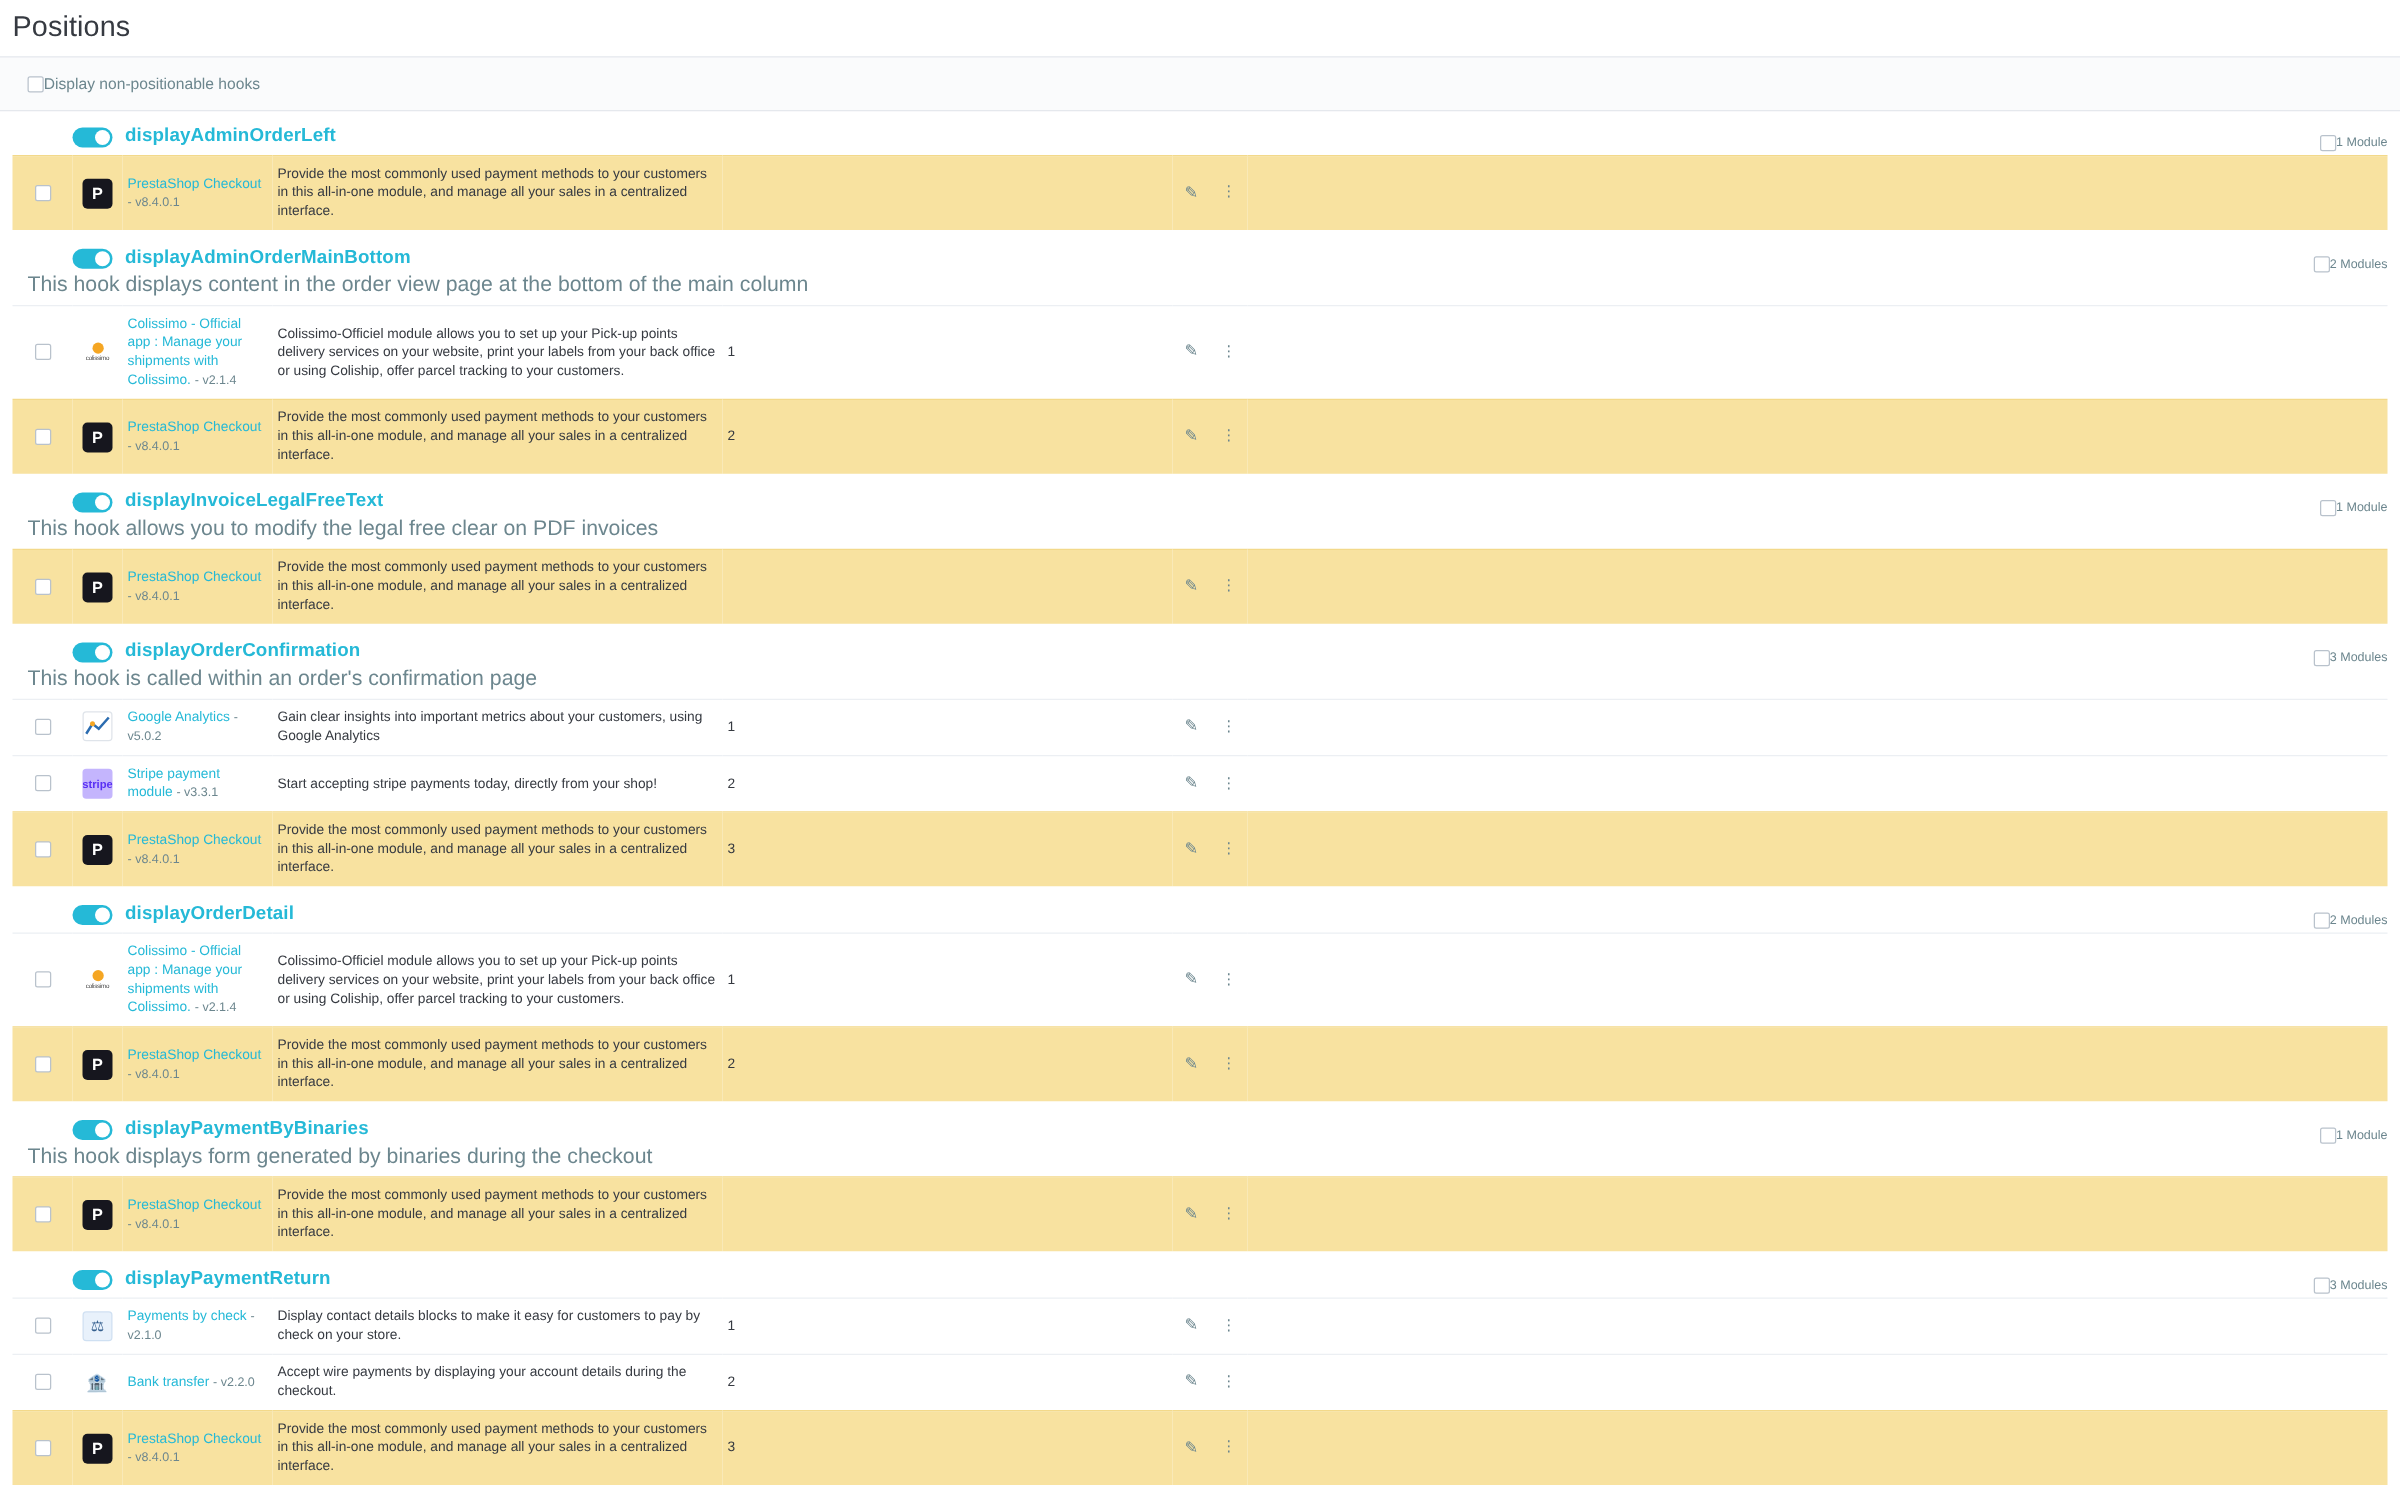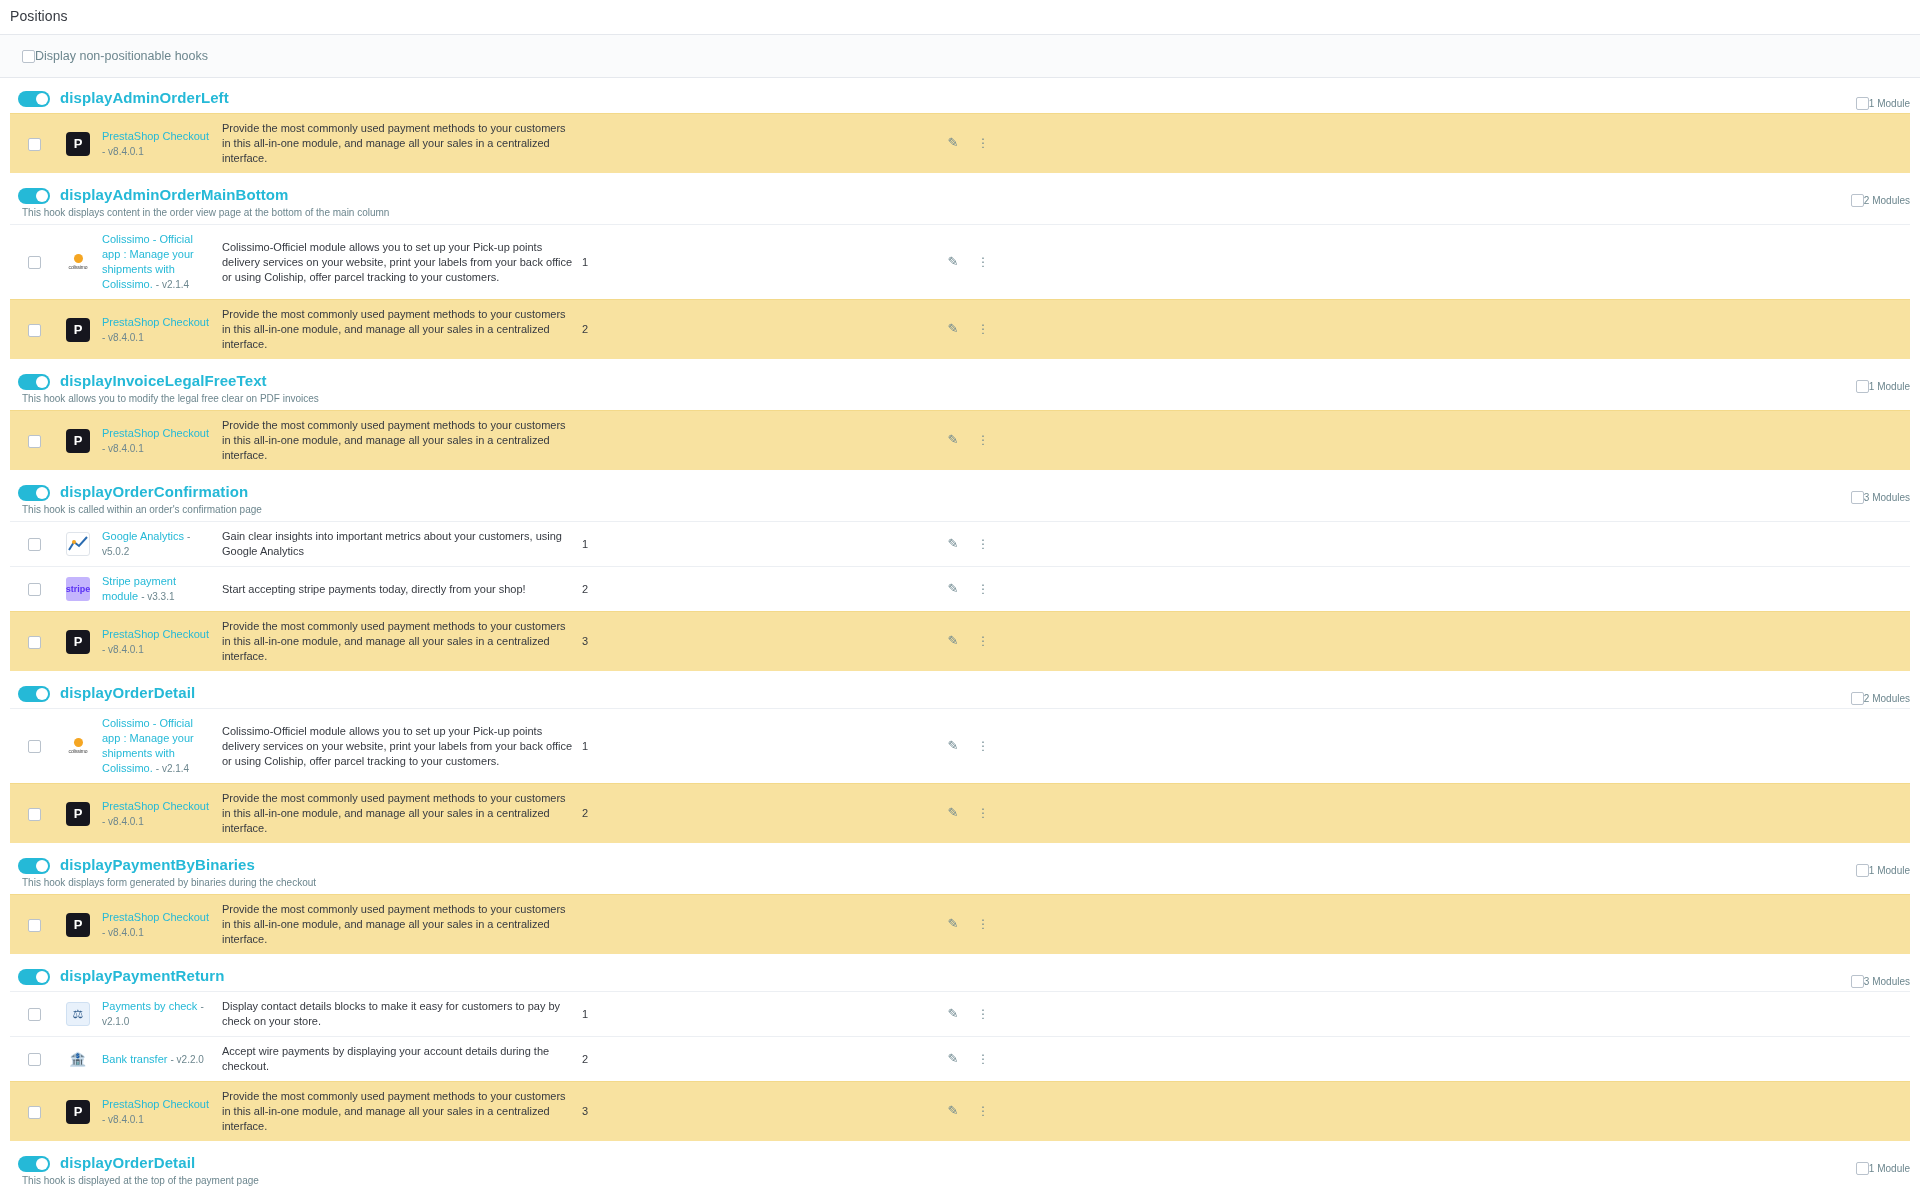"Positions" .page-title { font-size: 14px -> 23px }
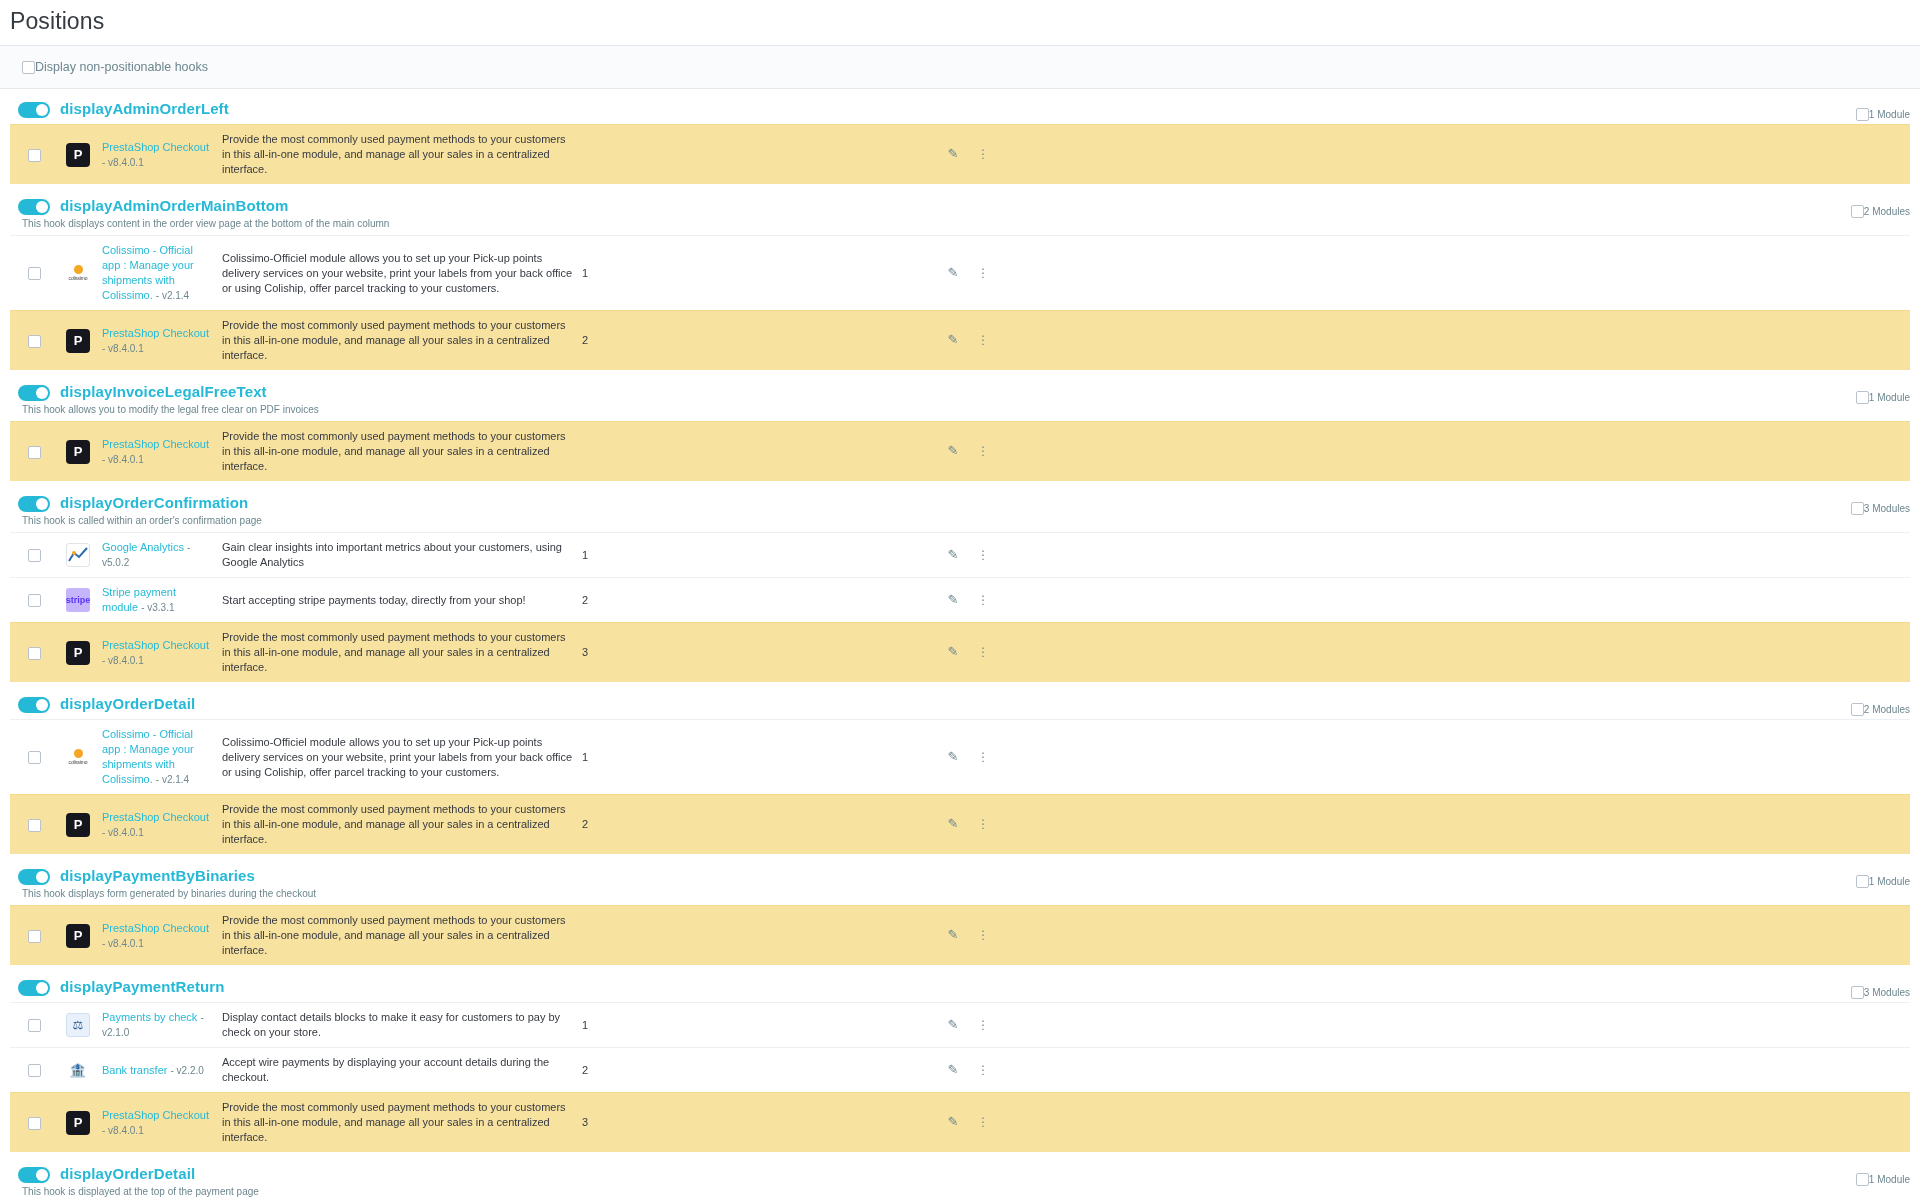"displayAdminOrderLeft" .hook-head { margin-left: none -> 40px }
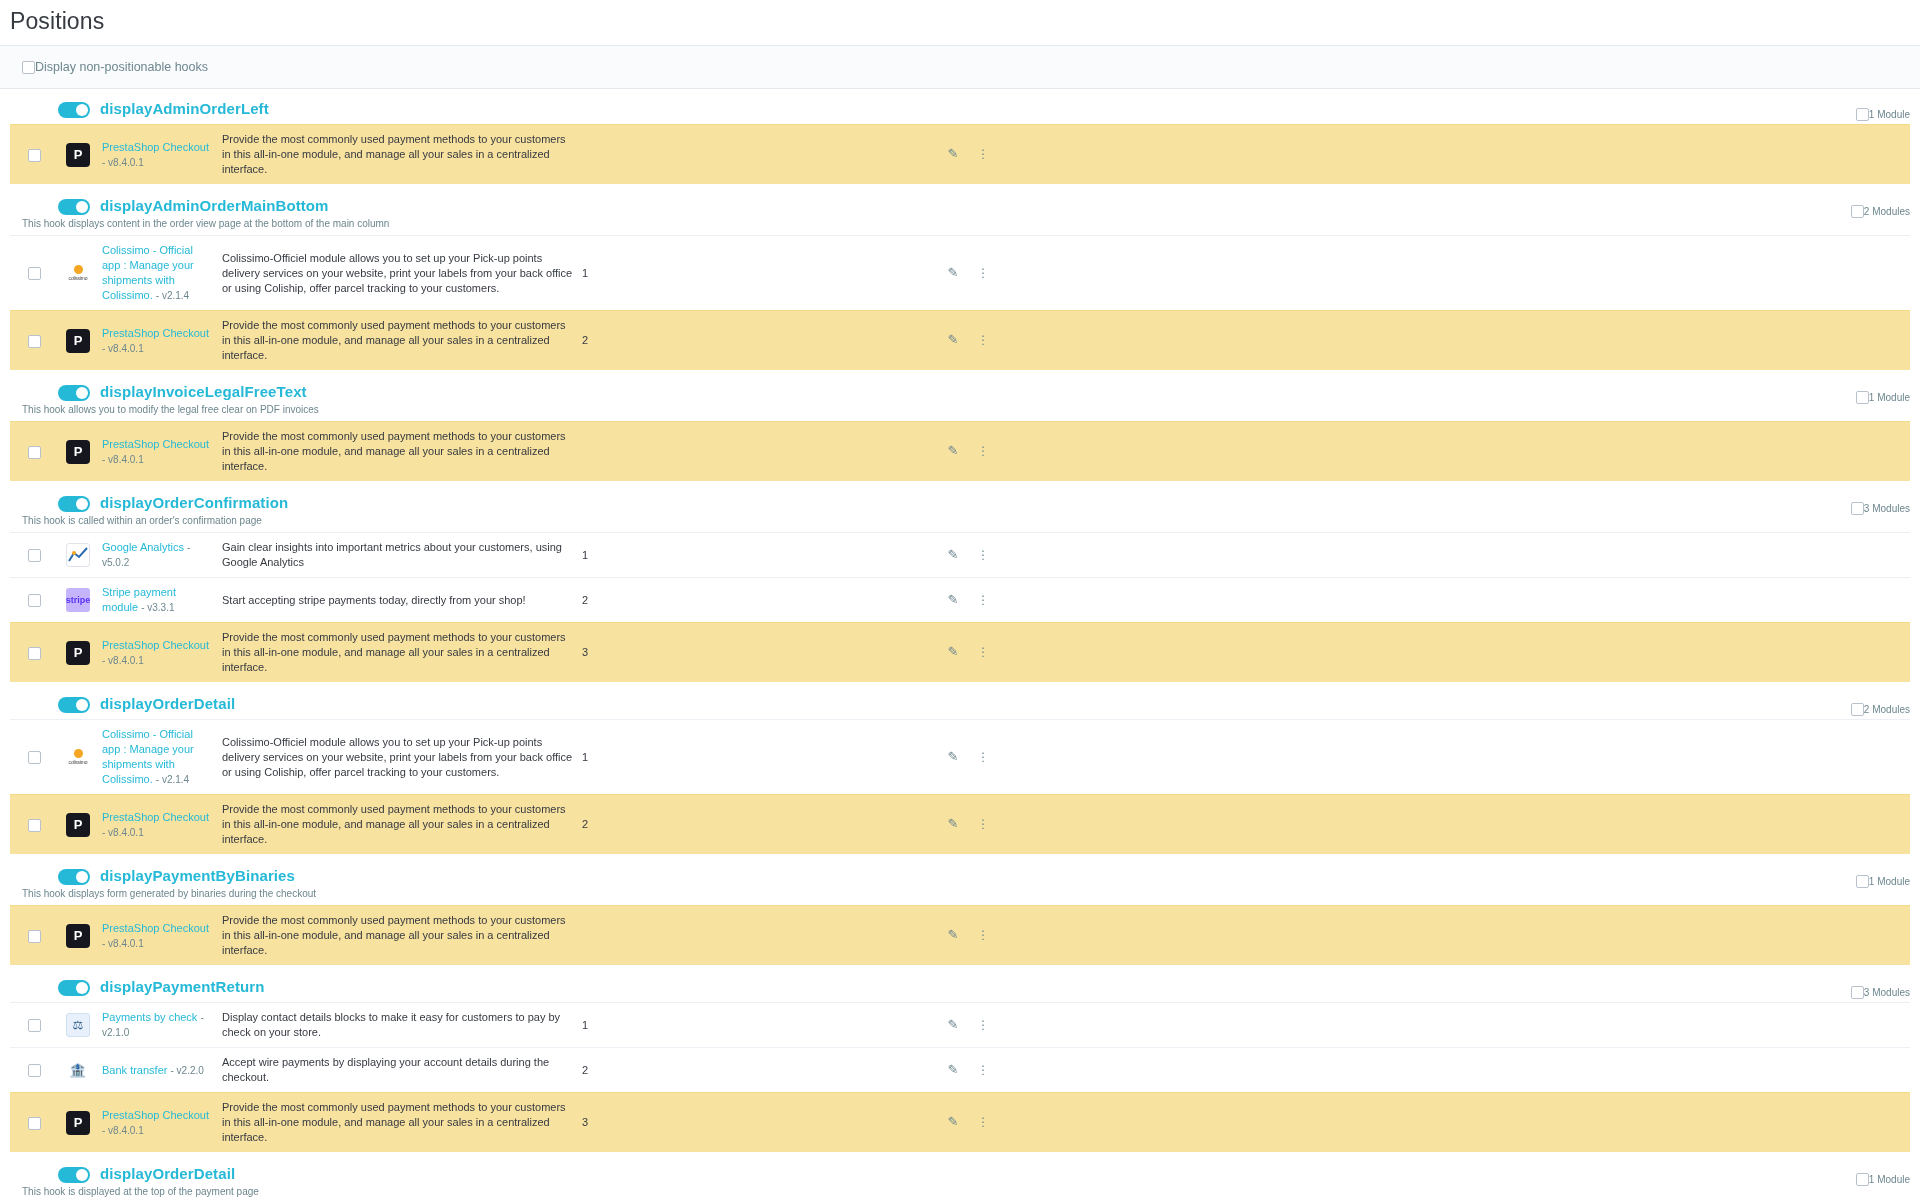"This hook displays content in" .hook-desc { font-size: 10px -> 17px }
